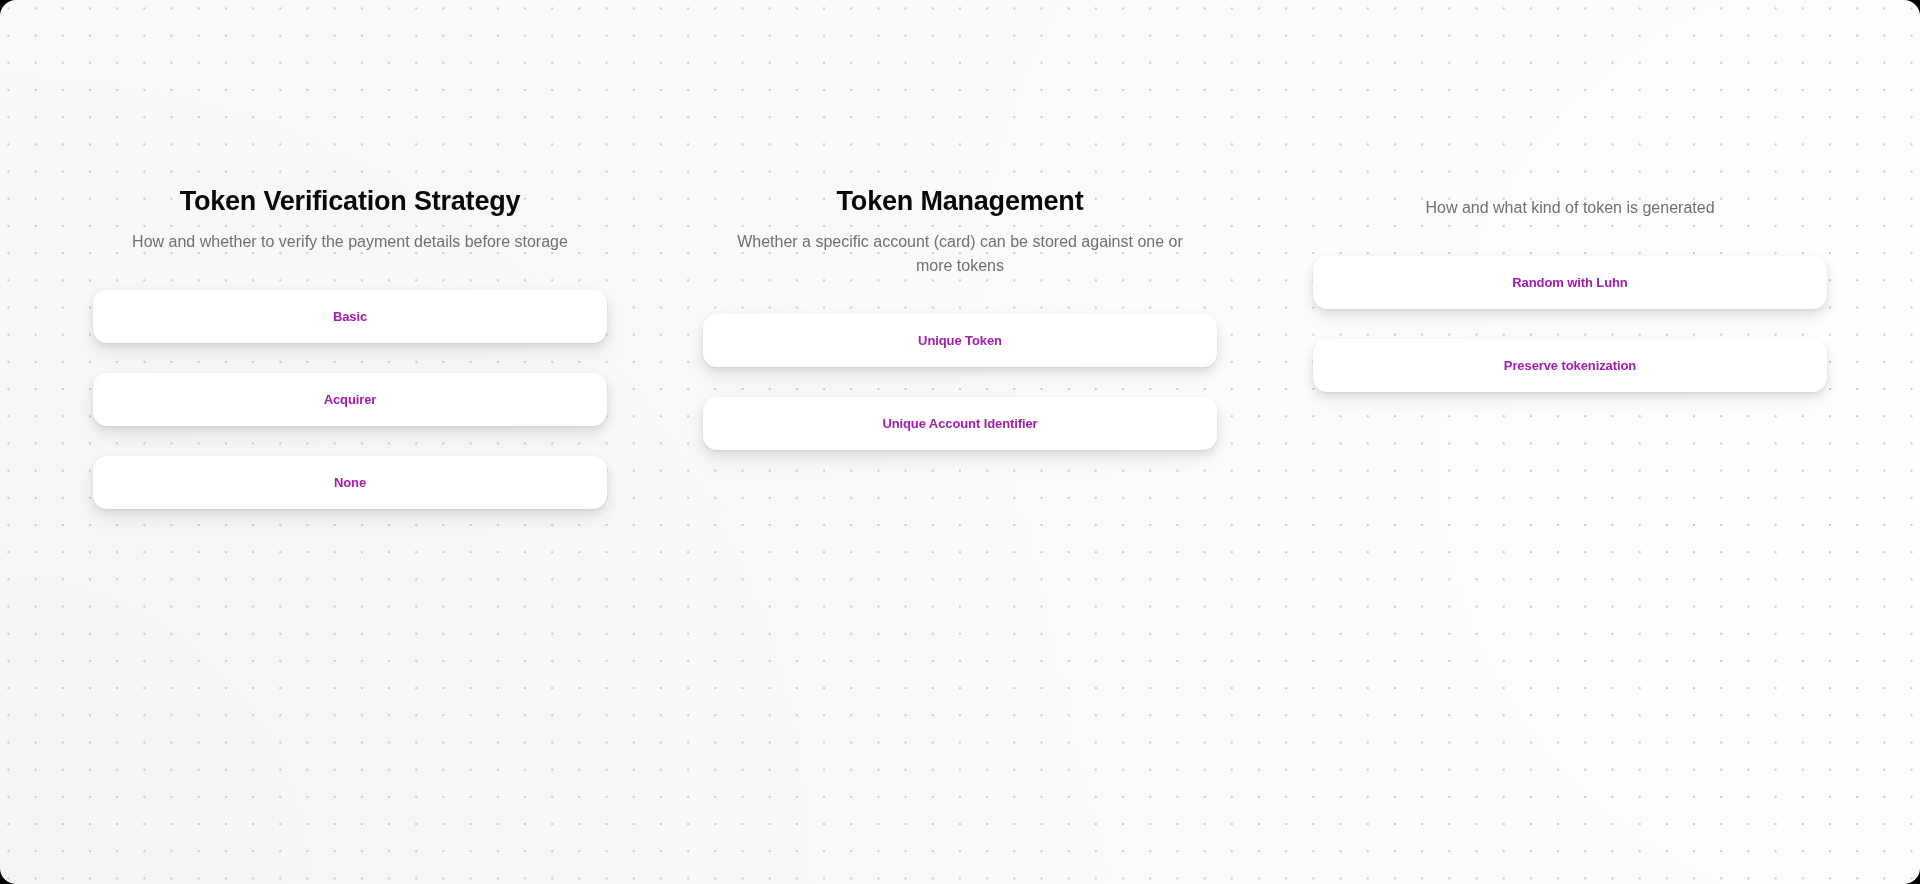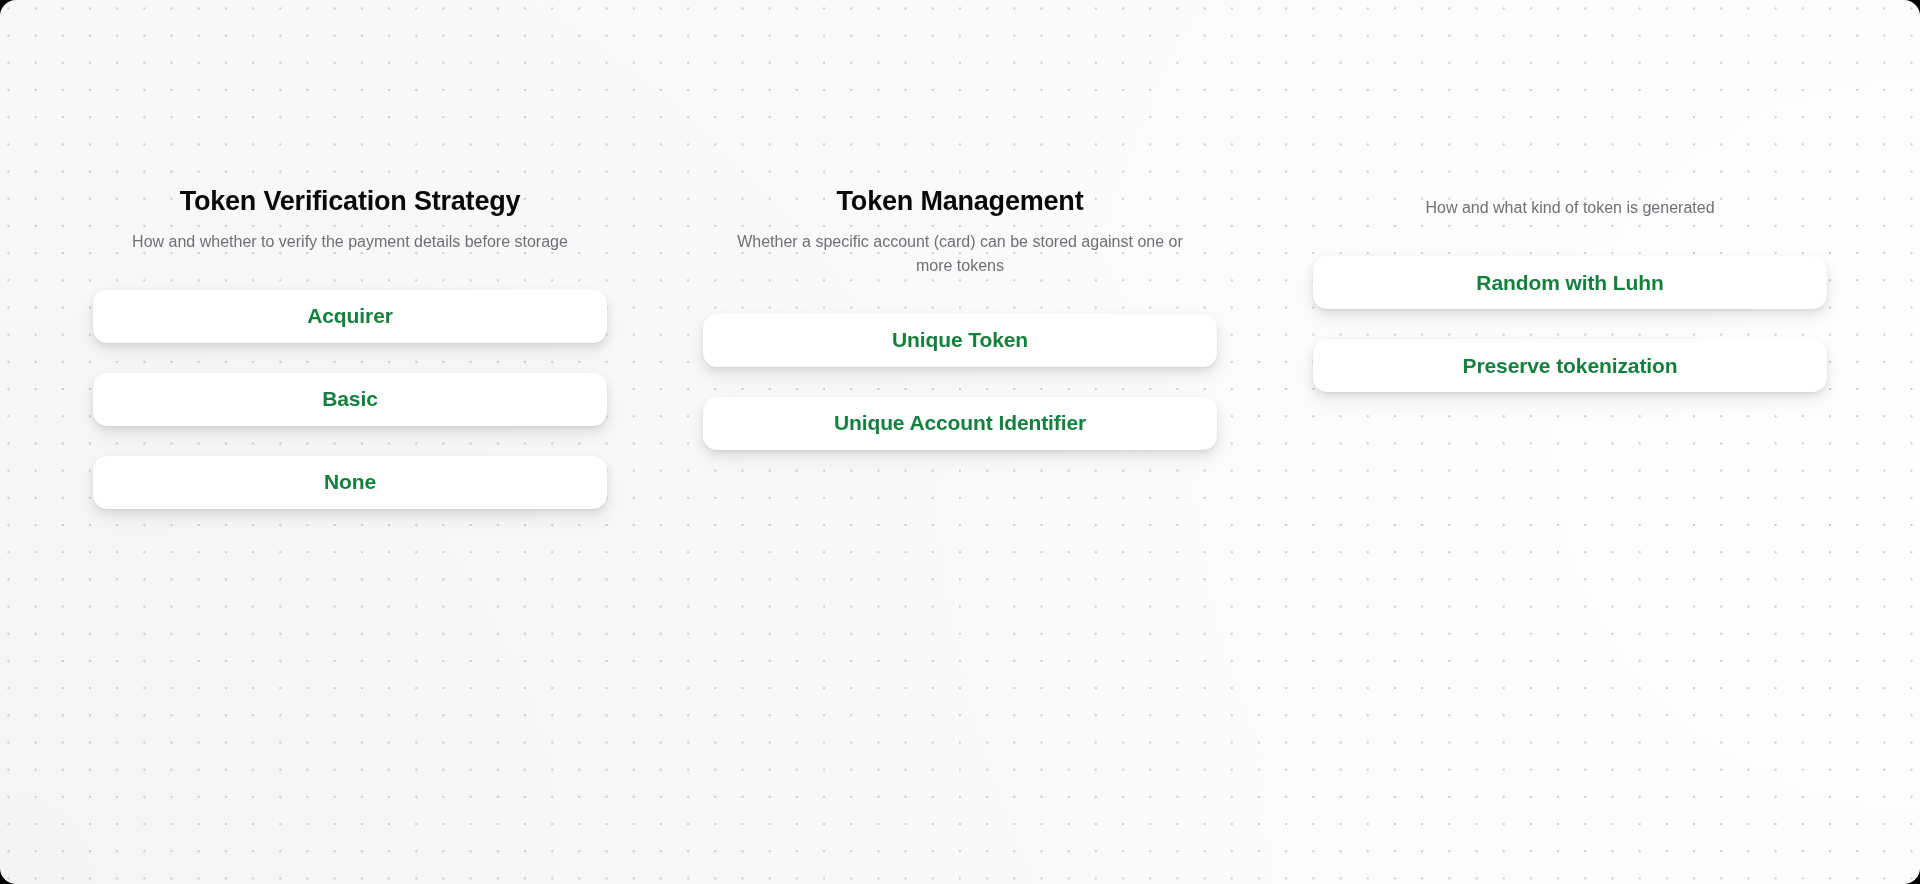"Random with Luhn" .option-pill { color: #15803d -> #a21caf; font-size: 21px -> 13px }
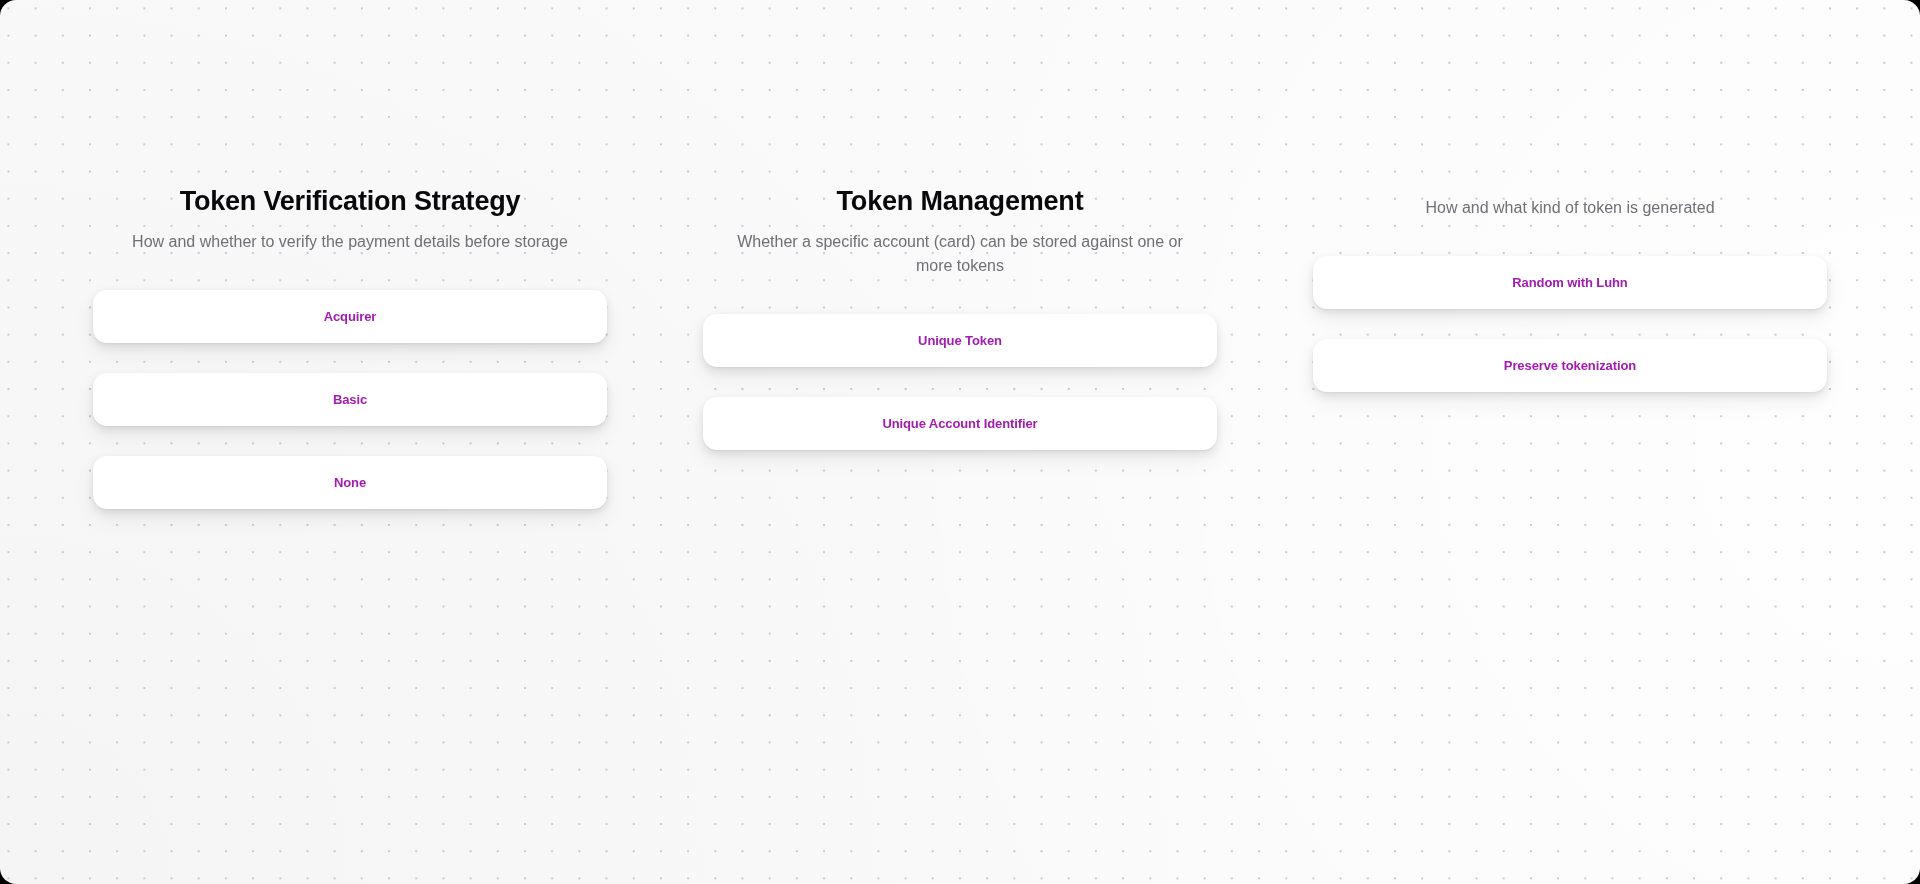"Acquirer" div.option-pill { order: before "Basic" -> after "Basic" }
